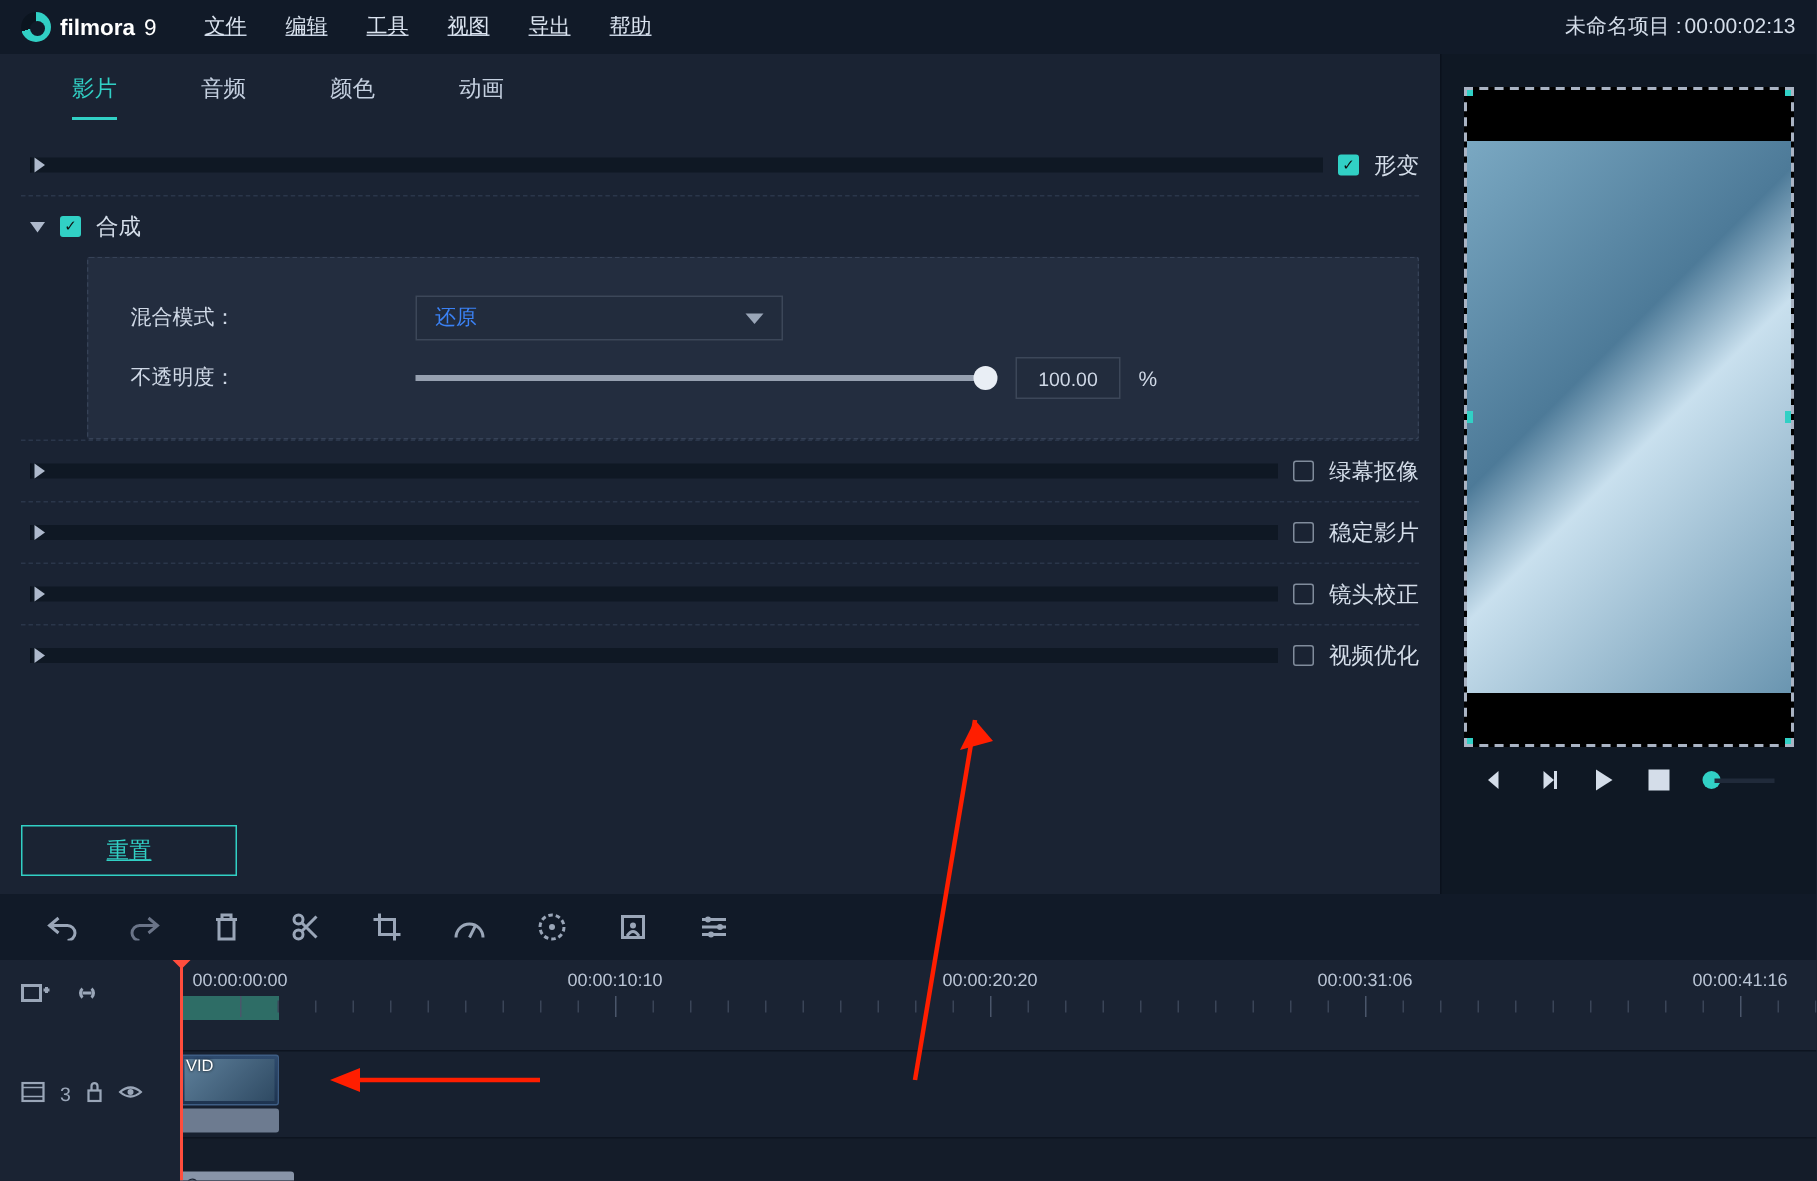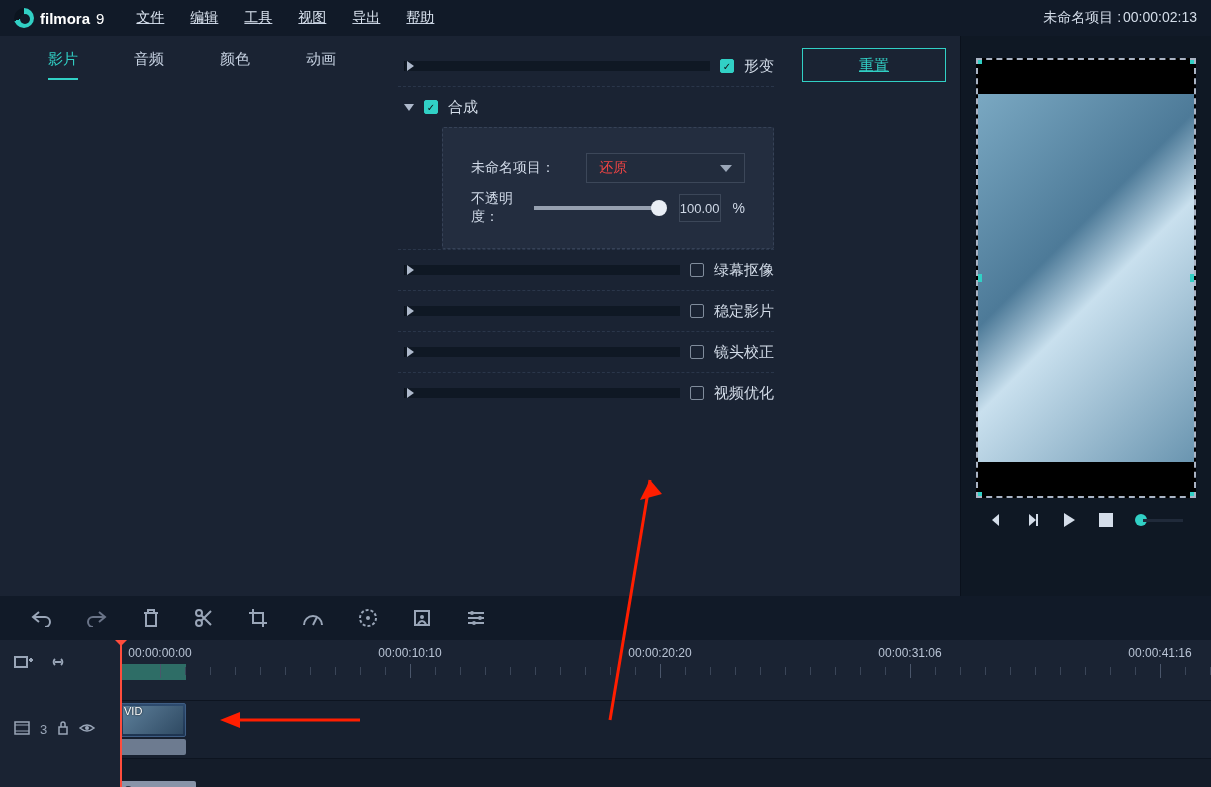"影片" .left { flex-direction: row -> column }
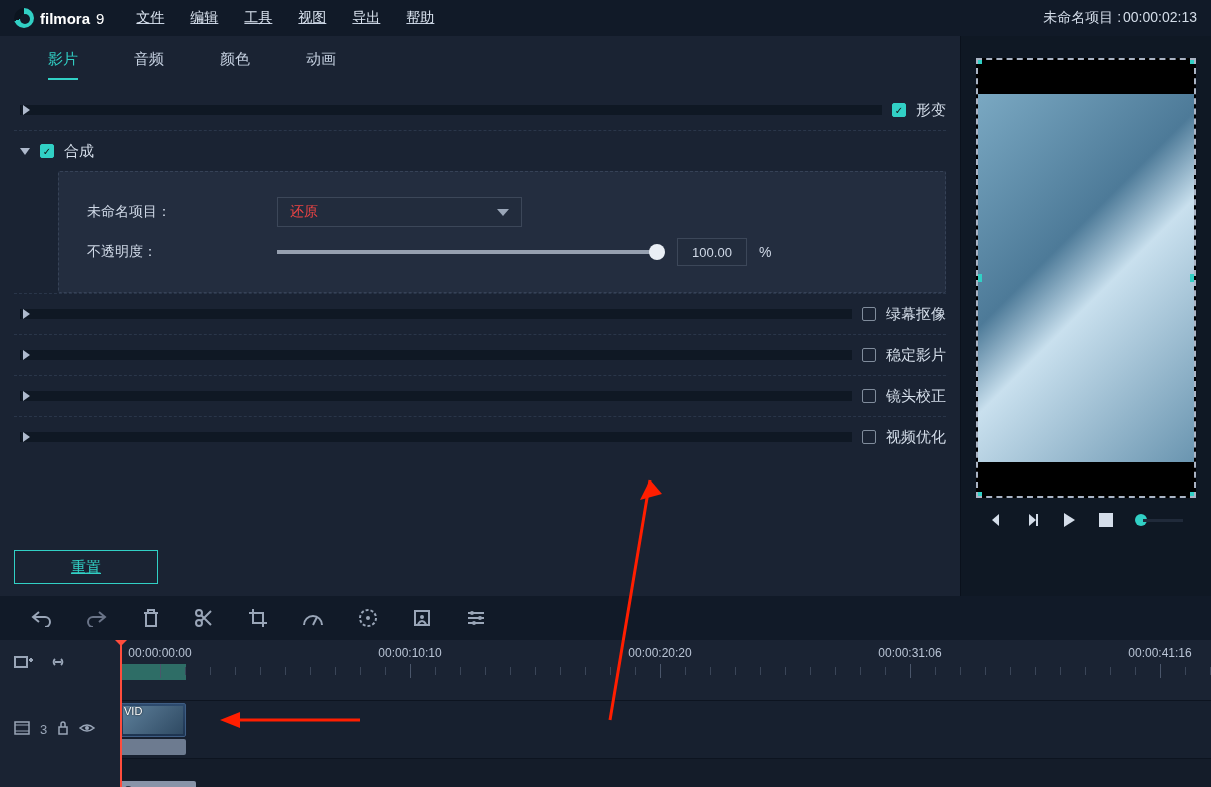"未命名项目：" div.row-label { text: 未命名项目 -> 混合模式 }
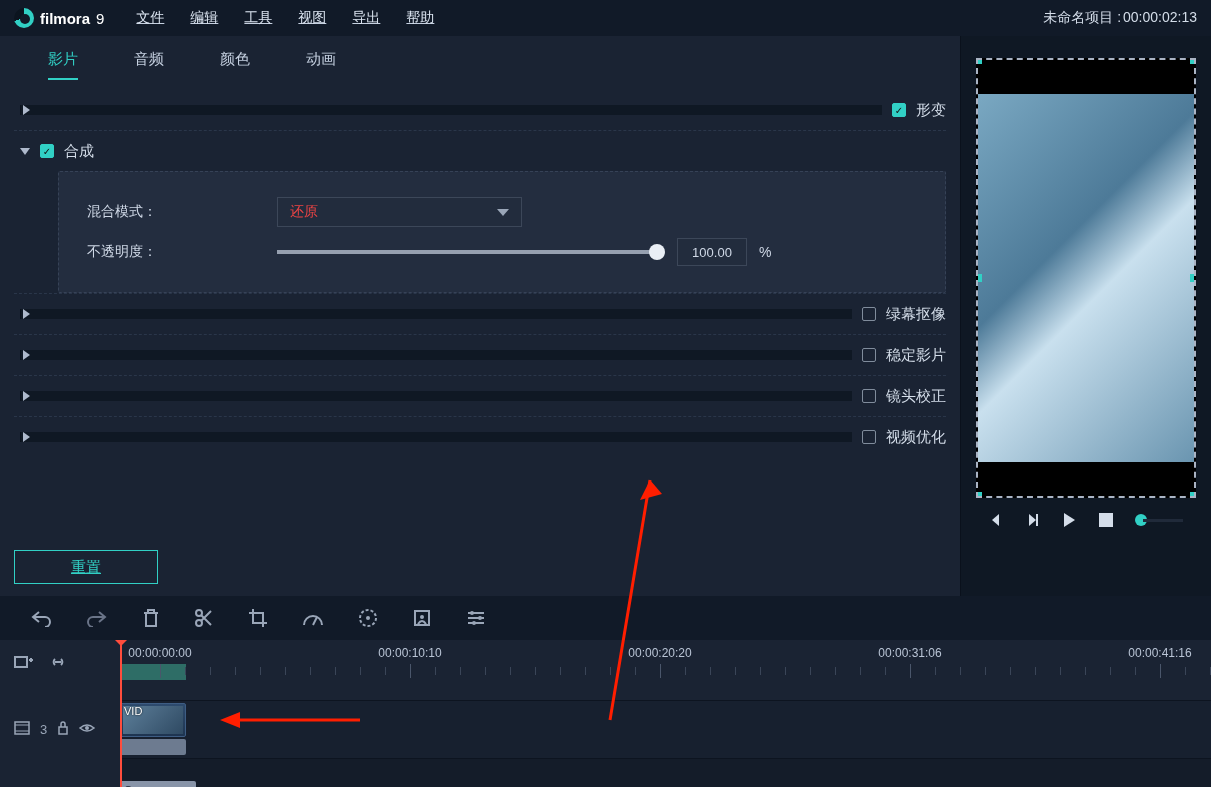"还原" .select { color: #ef4444 -> #3b82f6 }
